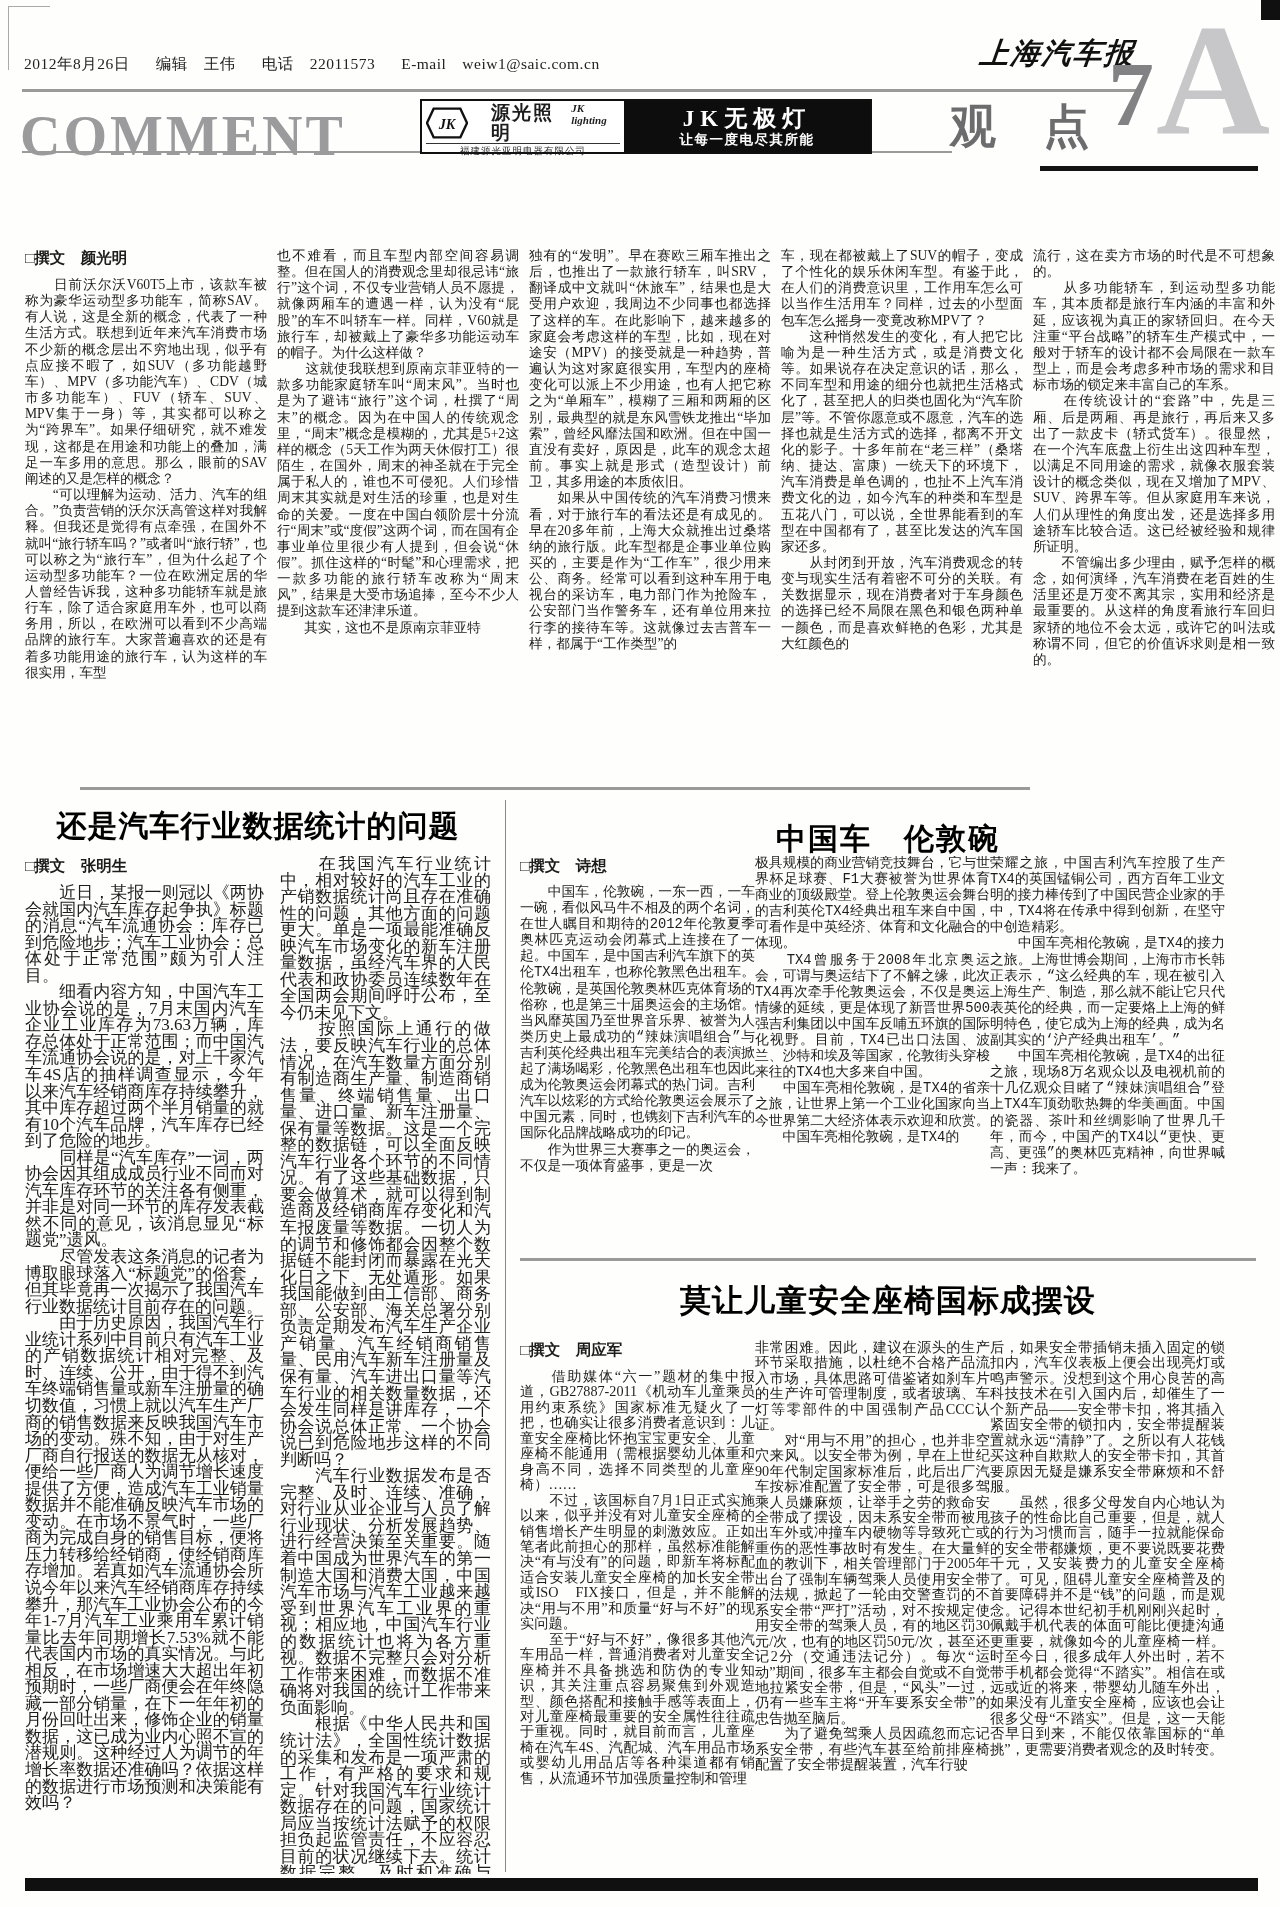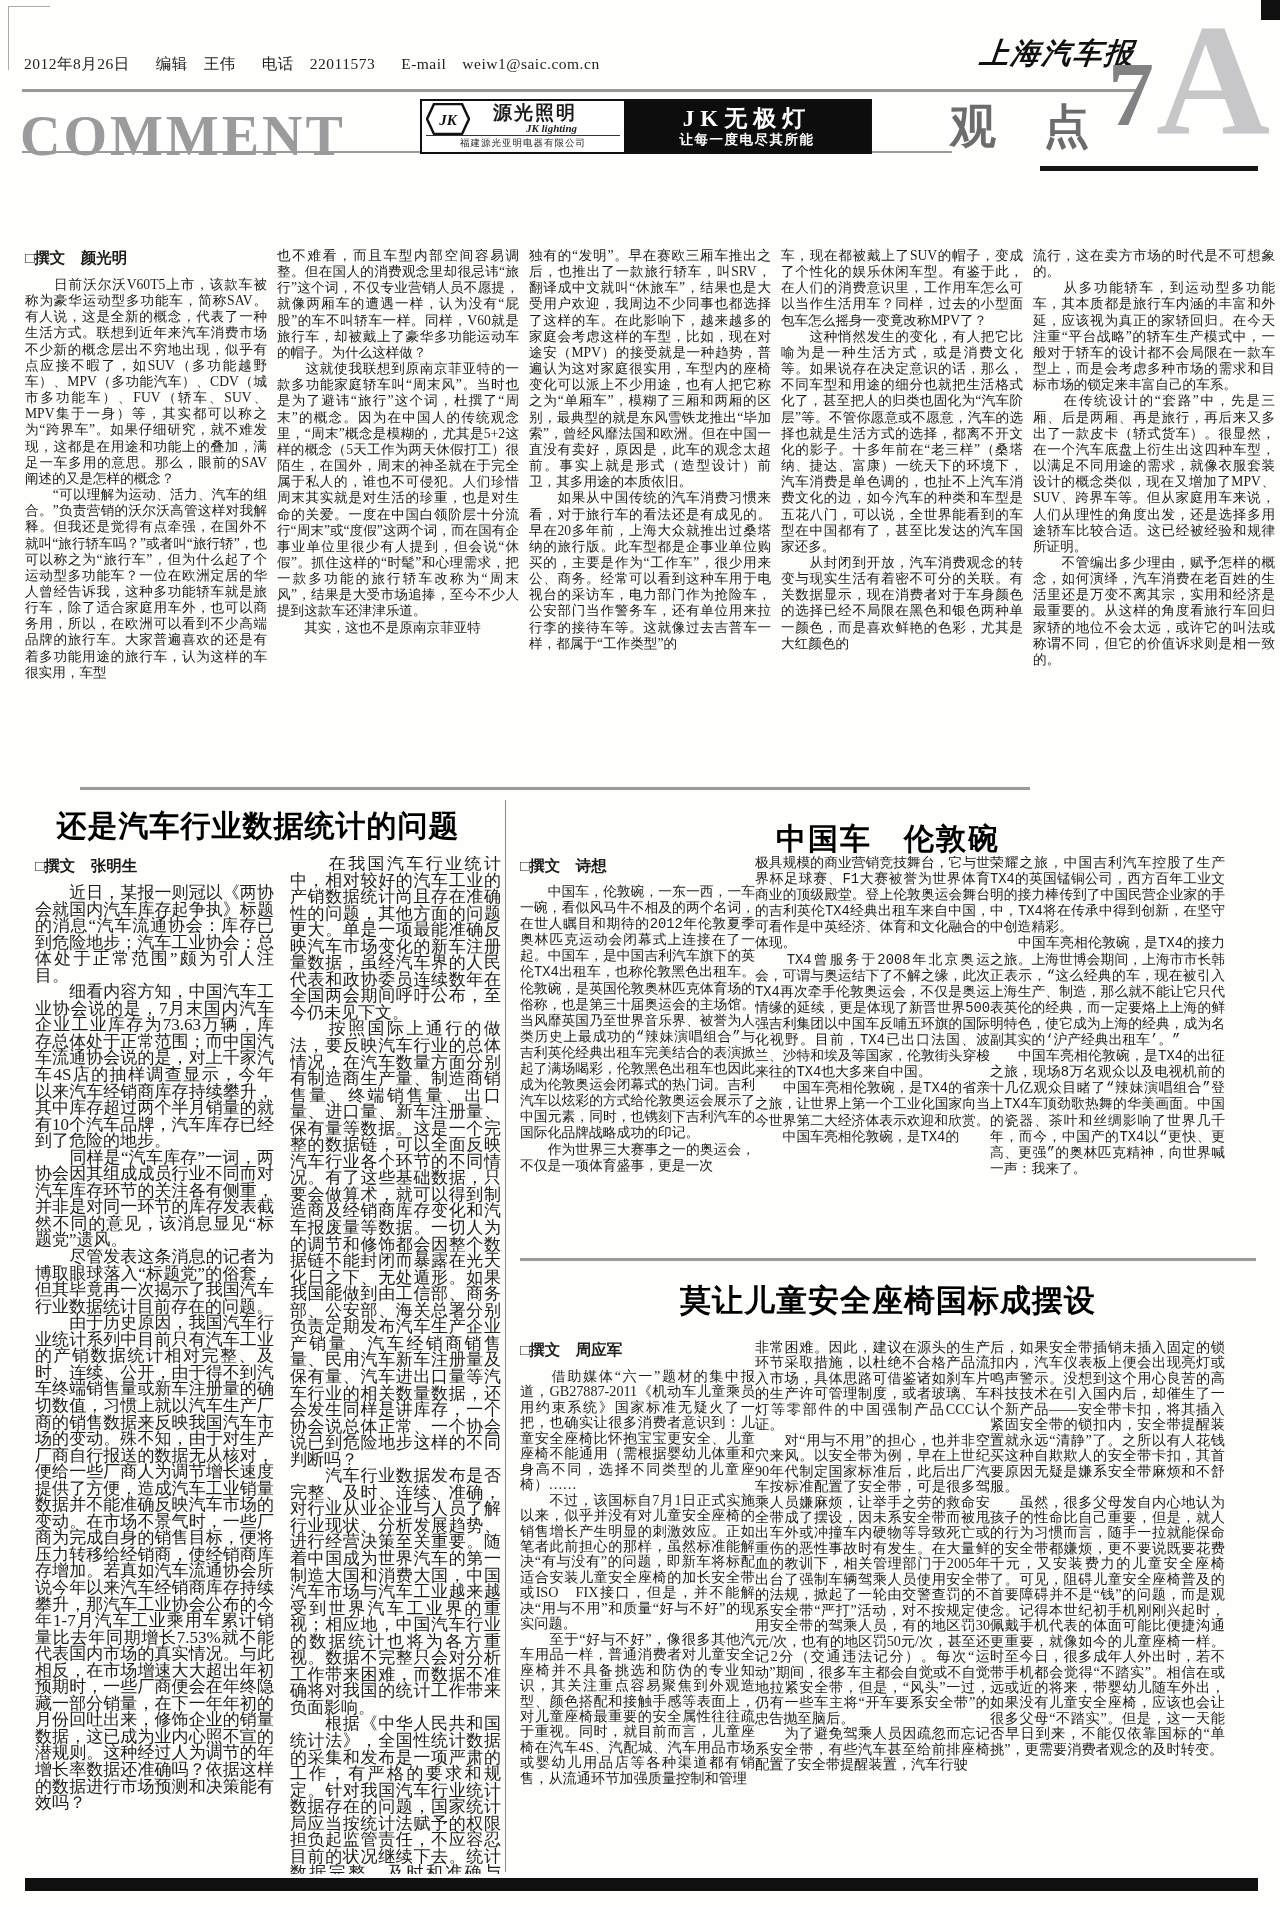"源光照明" .ad-brandcol { align-items: flex-end -> none; flex-direction: column -> row }
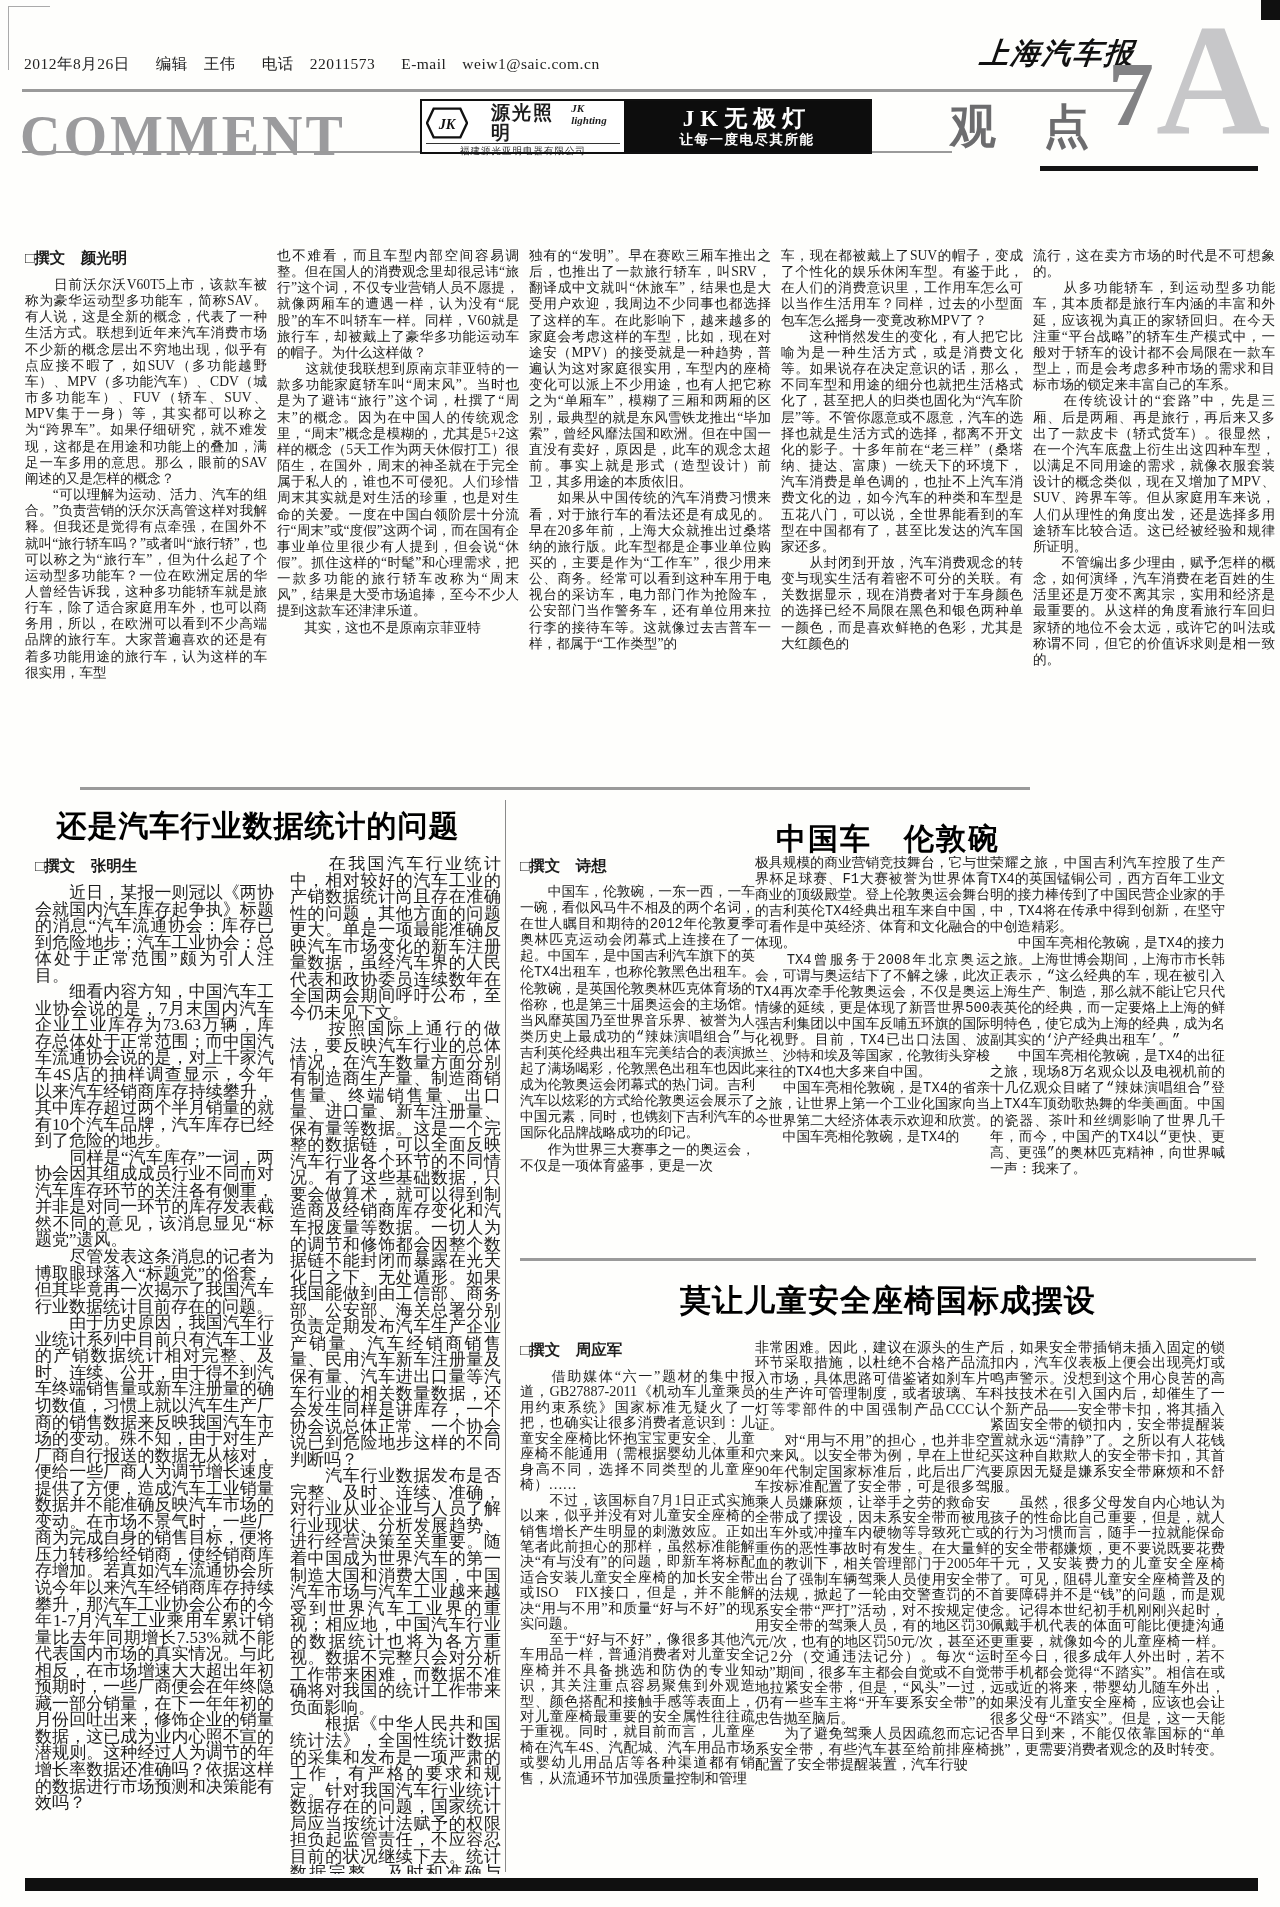"□撰文 张明生" .cols-a2 { left: 35px -> 25px }
